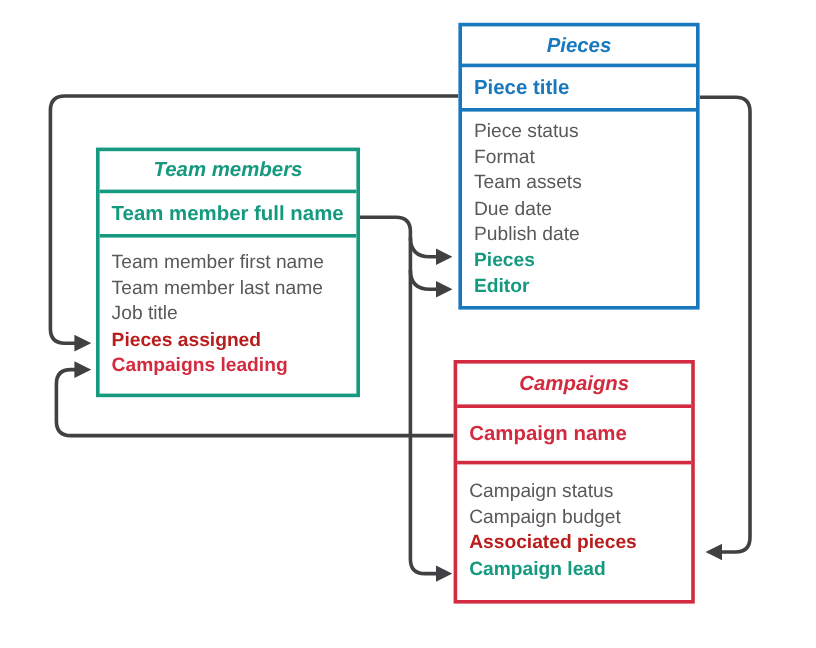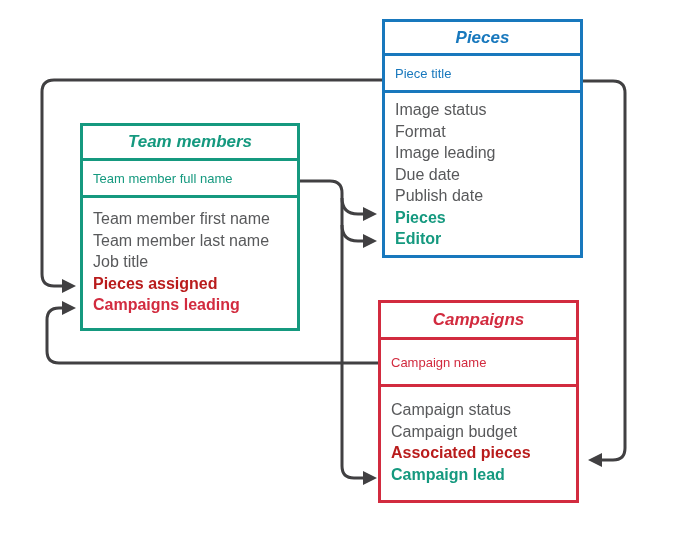"Piece title" .key-row { font-size: 13px -> 17px; font-weight: normal -> bold }
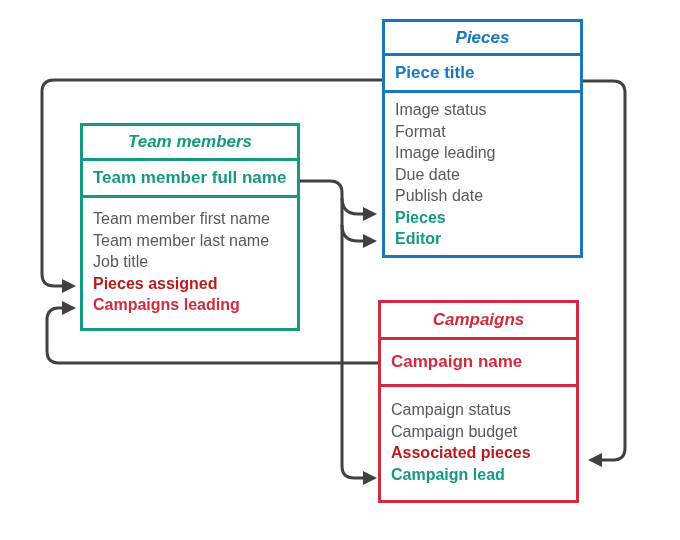"Image status" div.field { text: Image -> Piece }
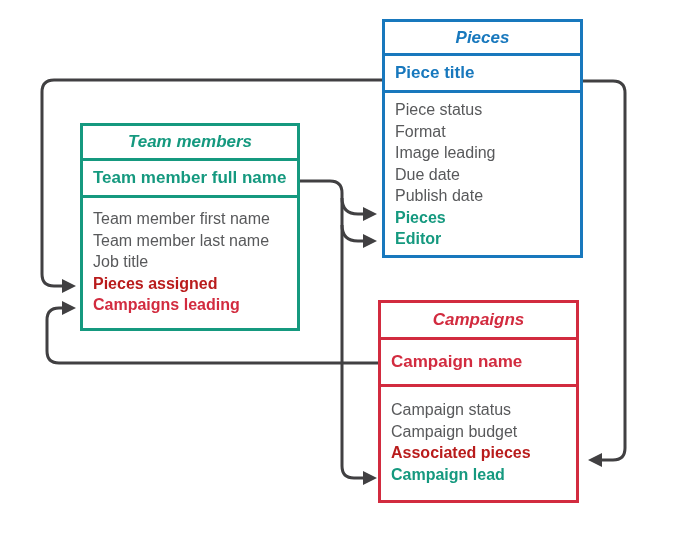"Image leading" div.field { text: Image leading -> Team assets }
